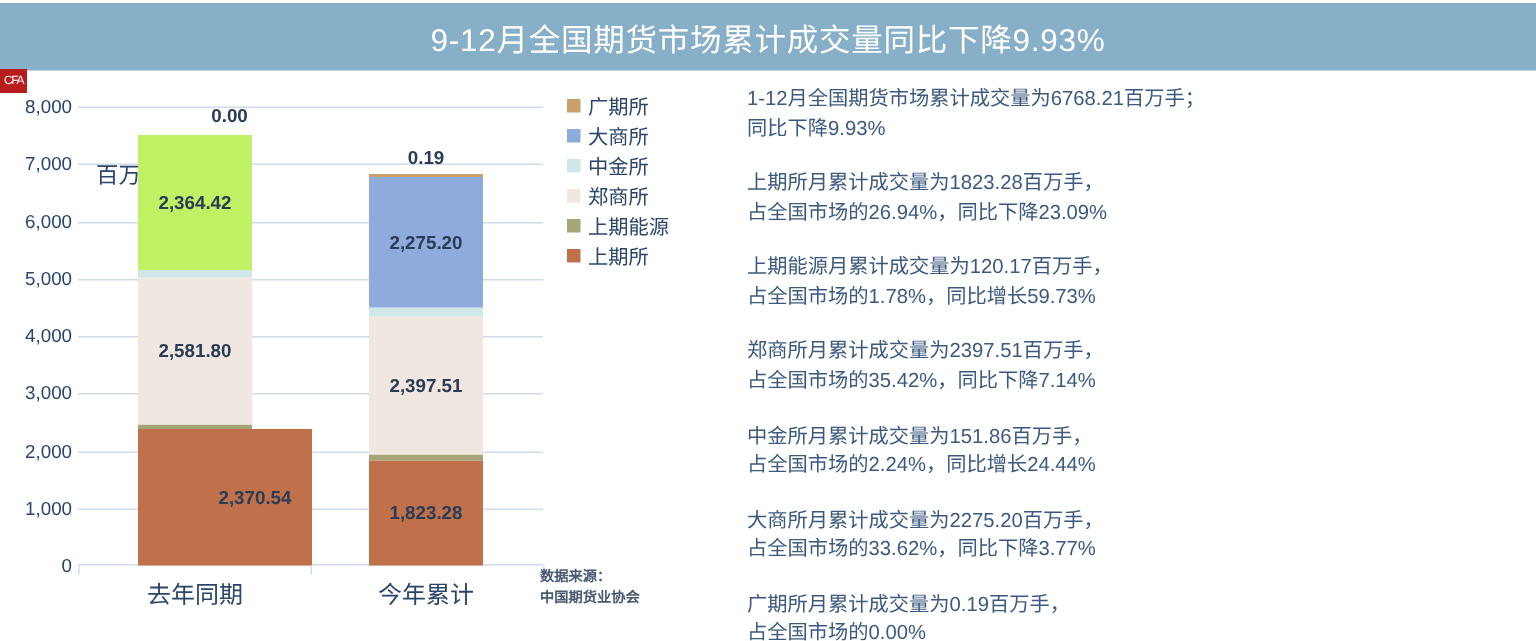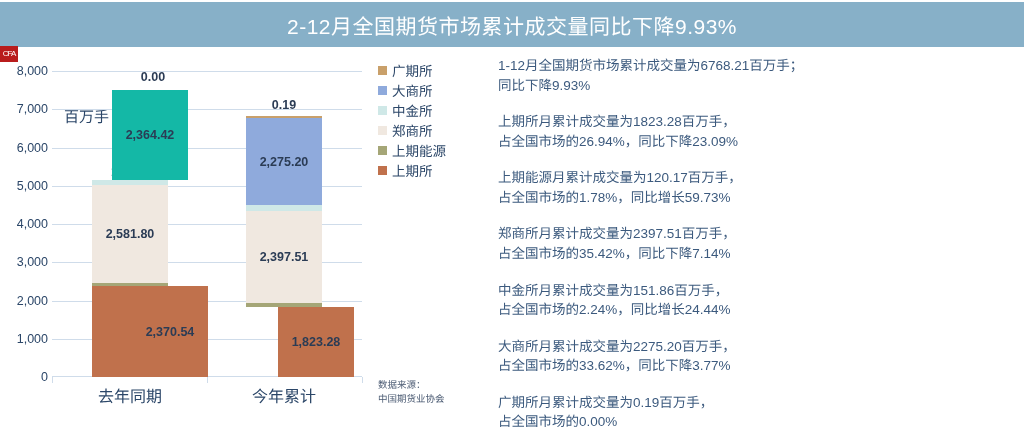"2-12月全国期货市场累计成交量同比下降9.93%" div.title-text { text: 2-12 -> 9-12 }
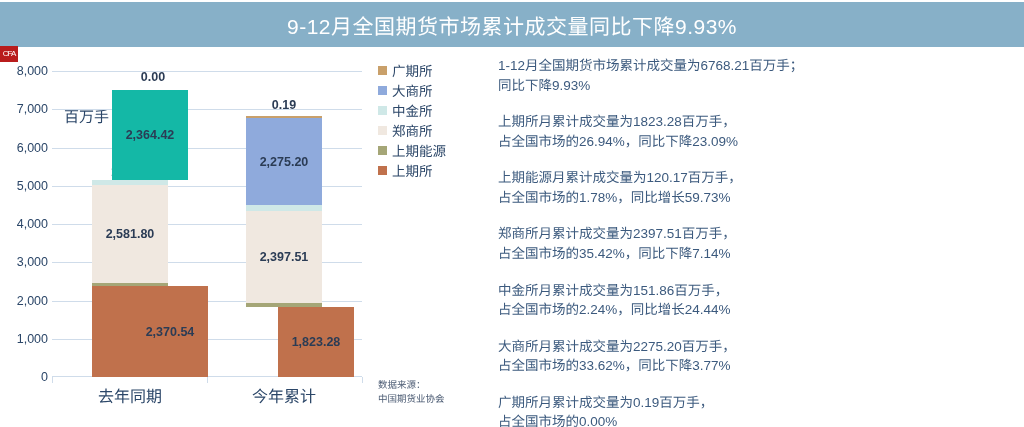"2,364.42" div.seg { background: #14b8a6 -> #bef264; margin-left: 20px -> none }
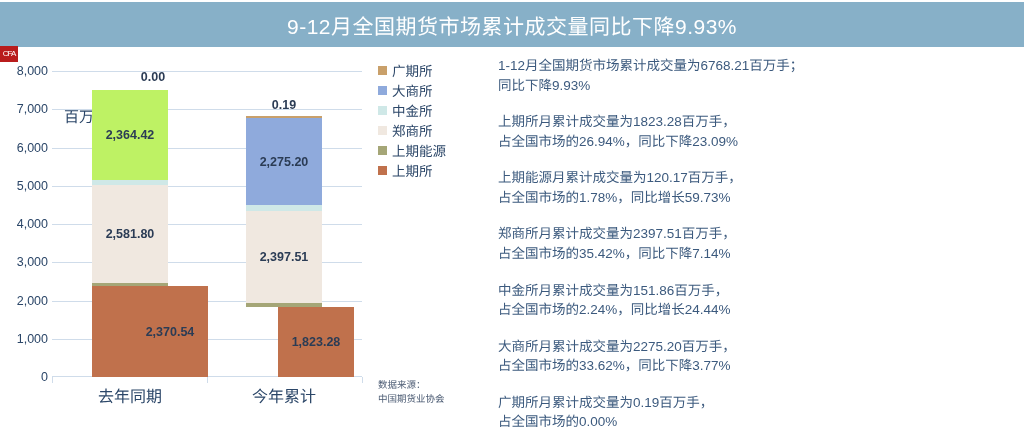"1,823.28" div.seg { margin-left: 32px -> none }
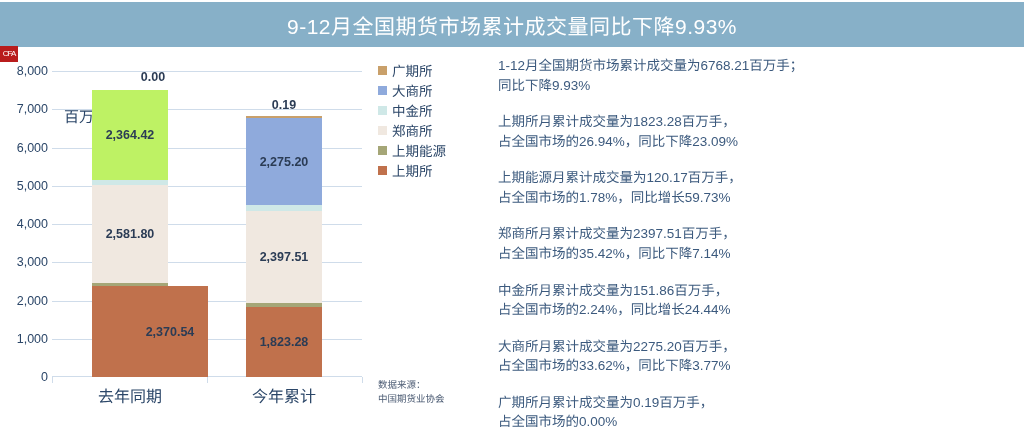"数据来源：" .source { font-weight: none -> bold; left: 378px -> 360px }
